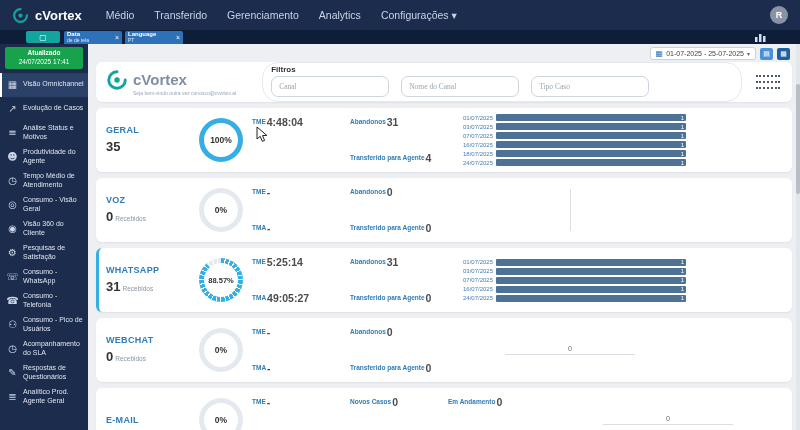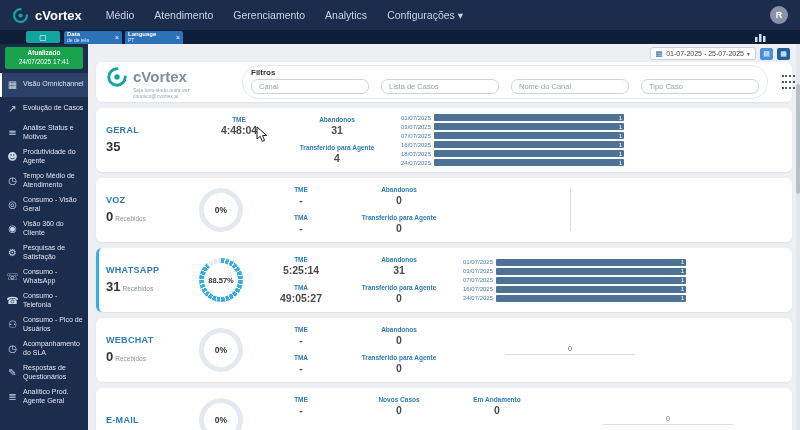"Atendimento" div.nav-item { text: Atendimento -> Transferido }
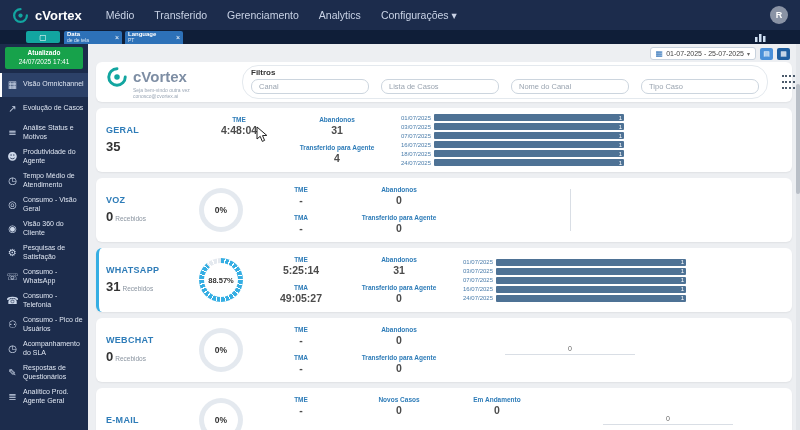"Canal" input.filter { font-family: Liberation Sans, sans-serif -> Liberation Serif, serif; height: 15px -> 21px }
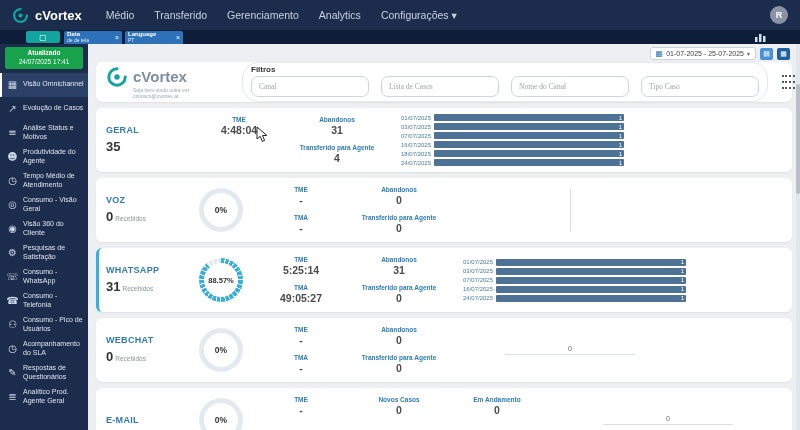"Lista de Casos" input.filter { html: <input> -> none }
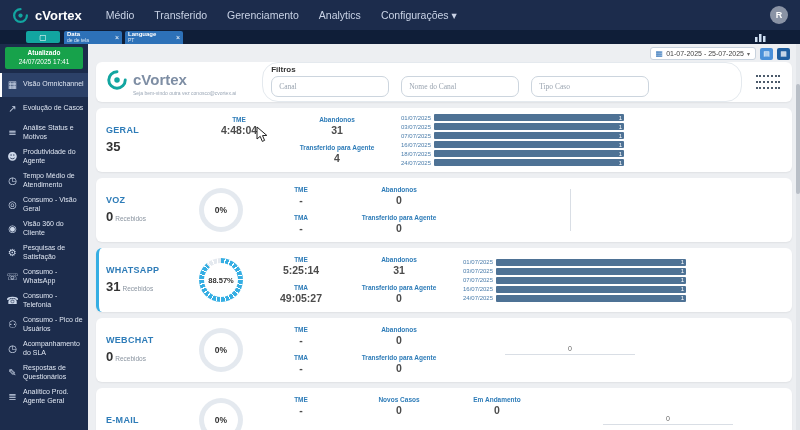"4:48:04" .m-cell { flex-direction: column -> row }
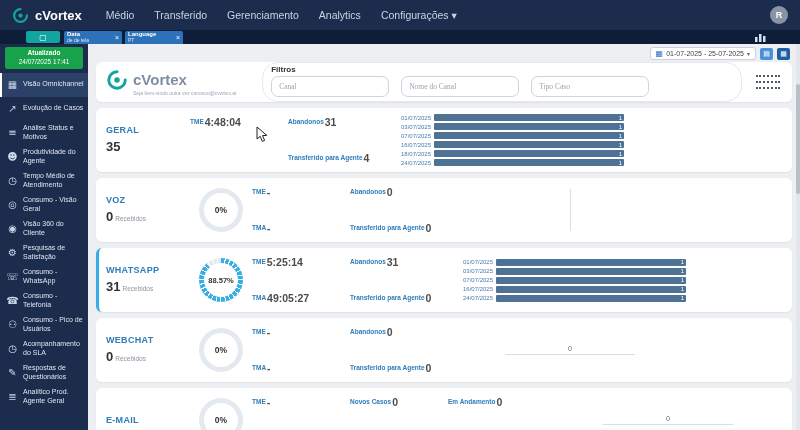"100%" div.donut-col { html: none -> <div> <div> <span>100%</span> </div> </div> }
